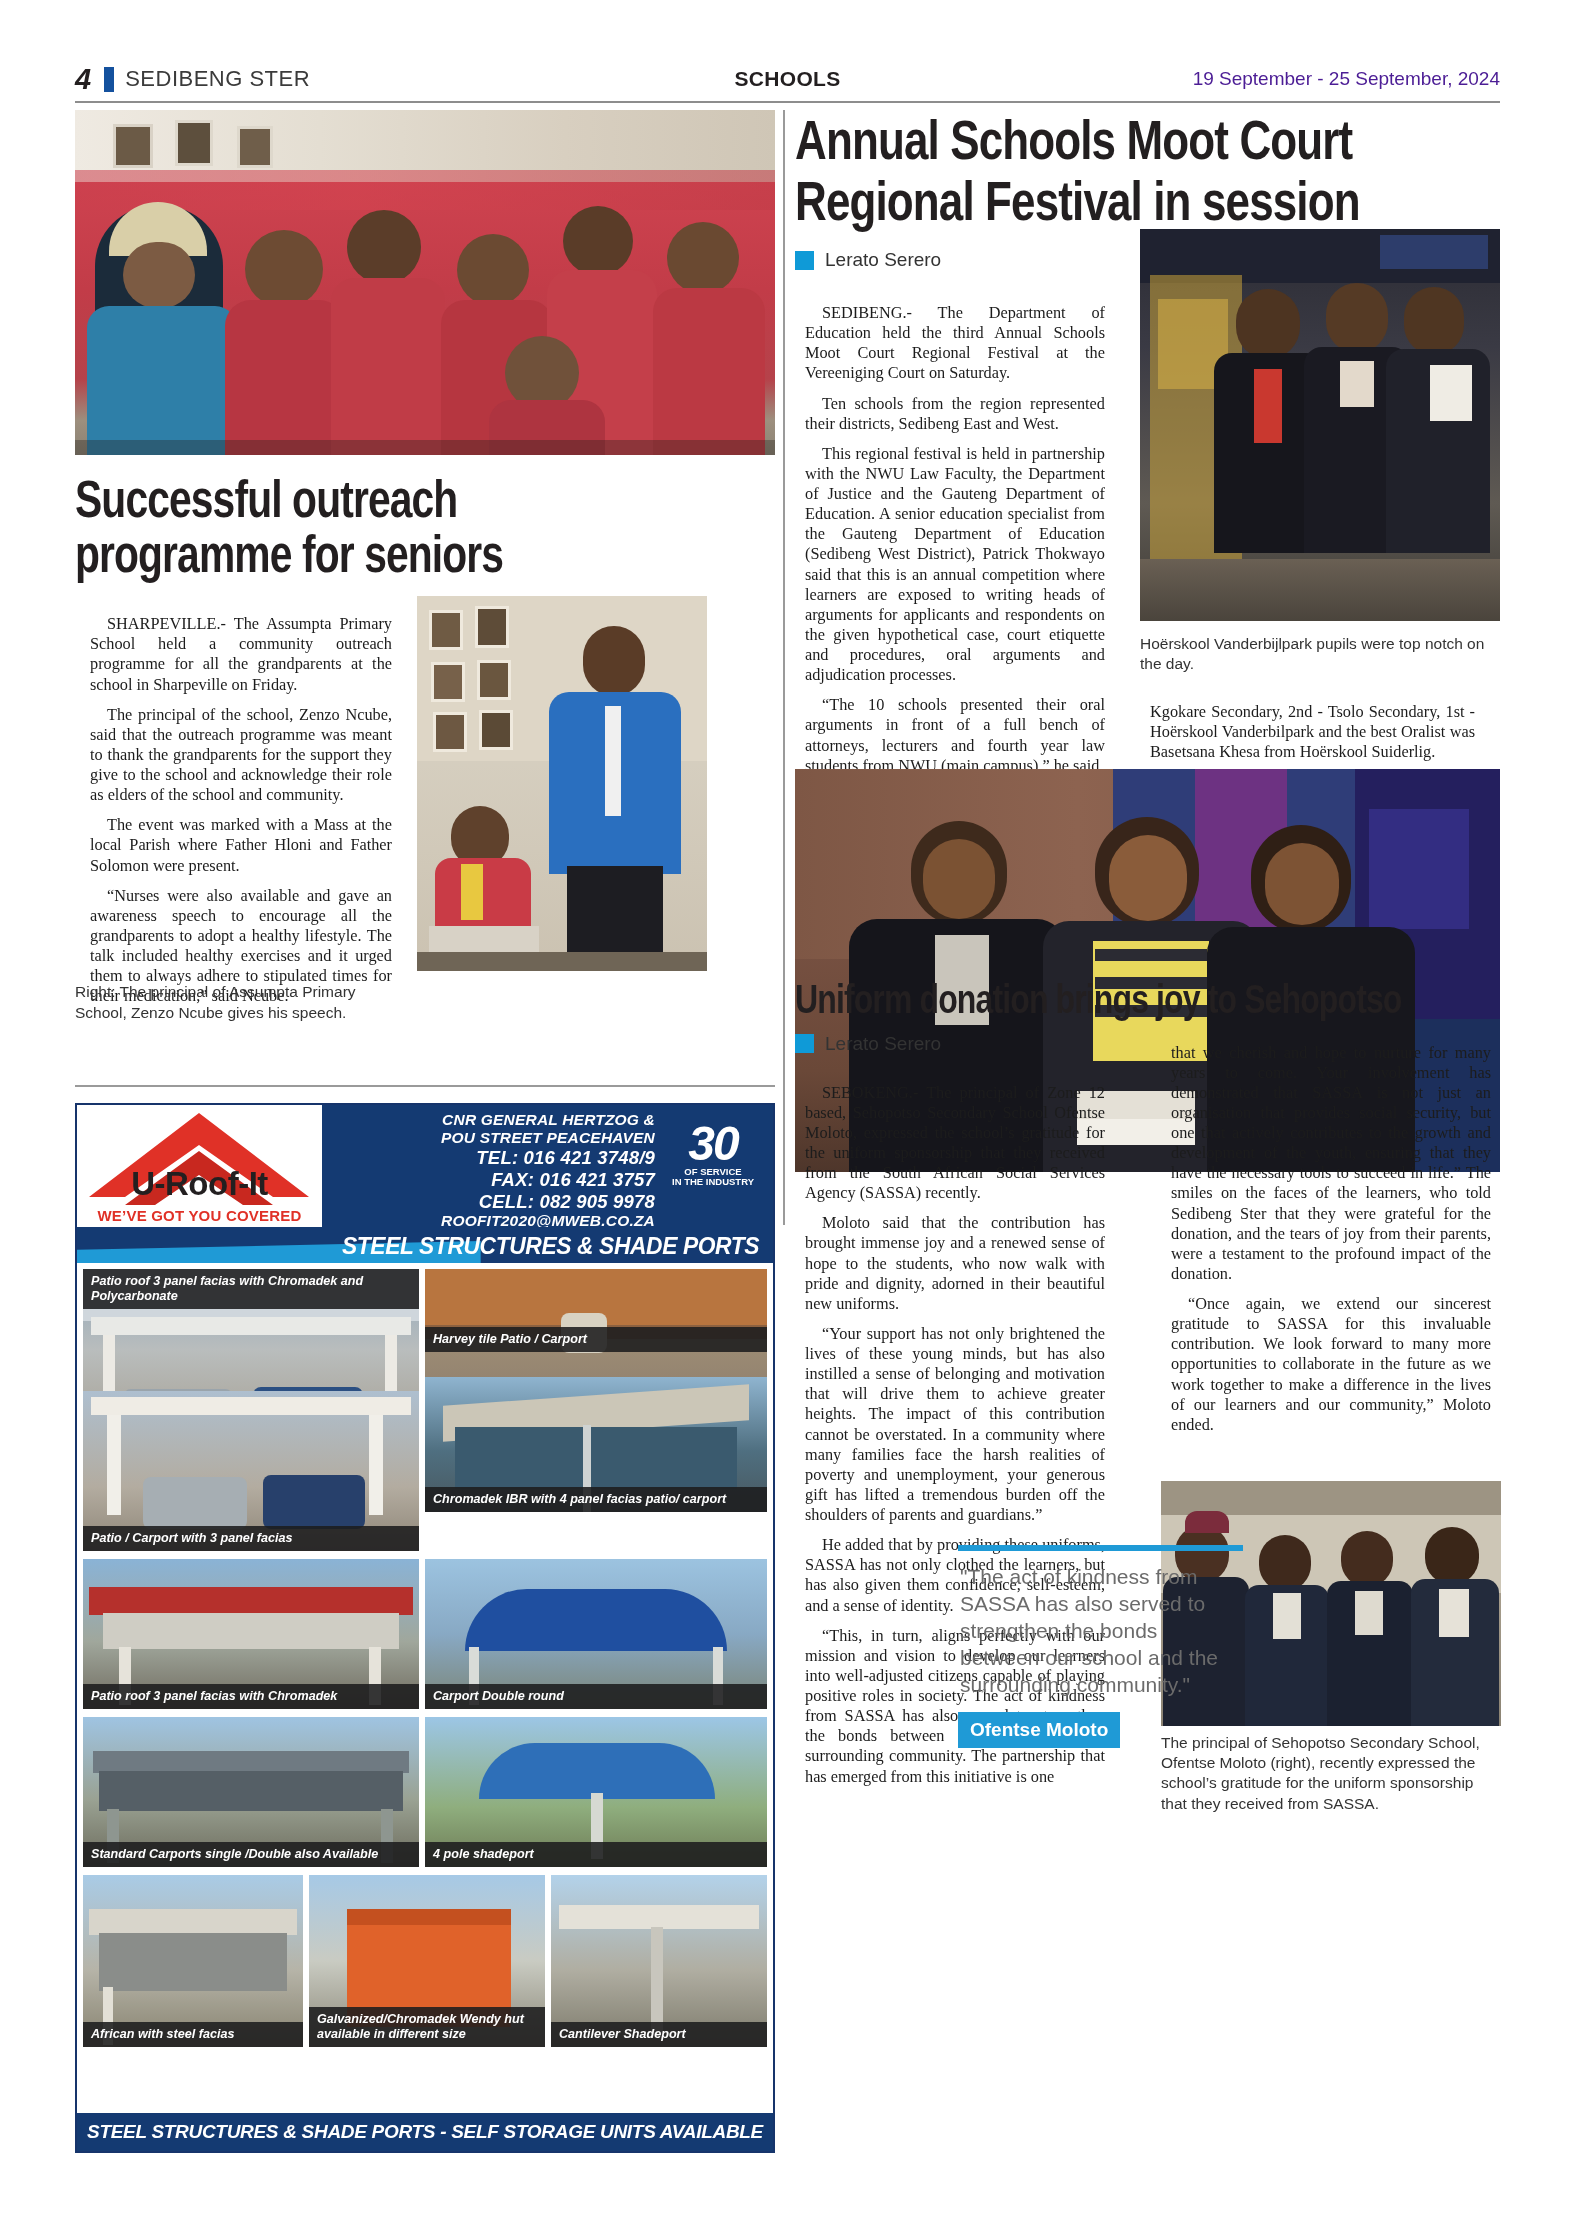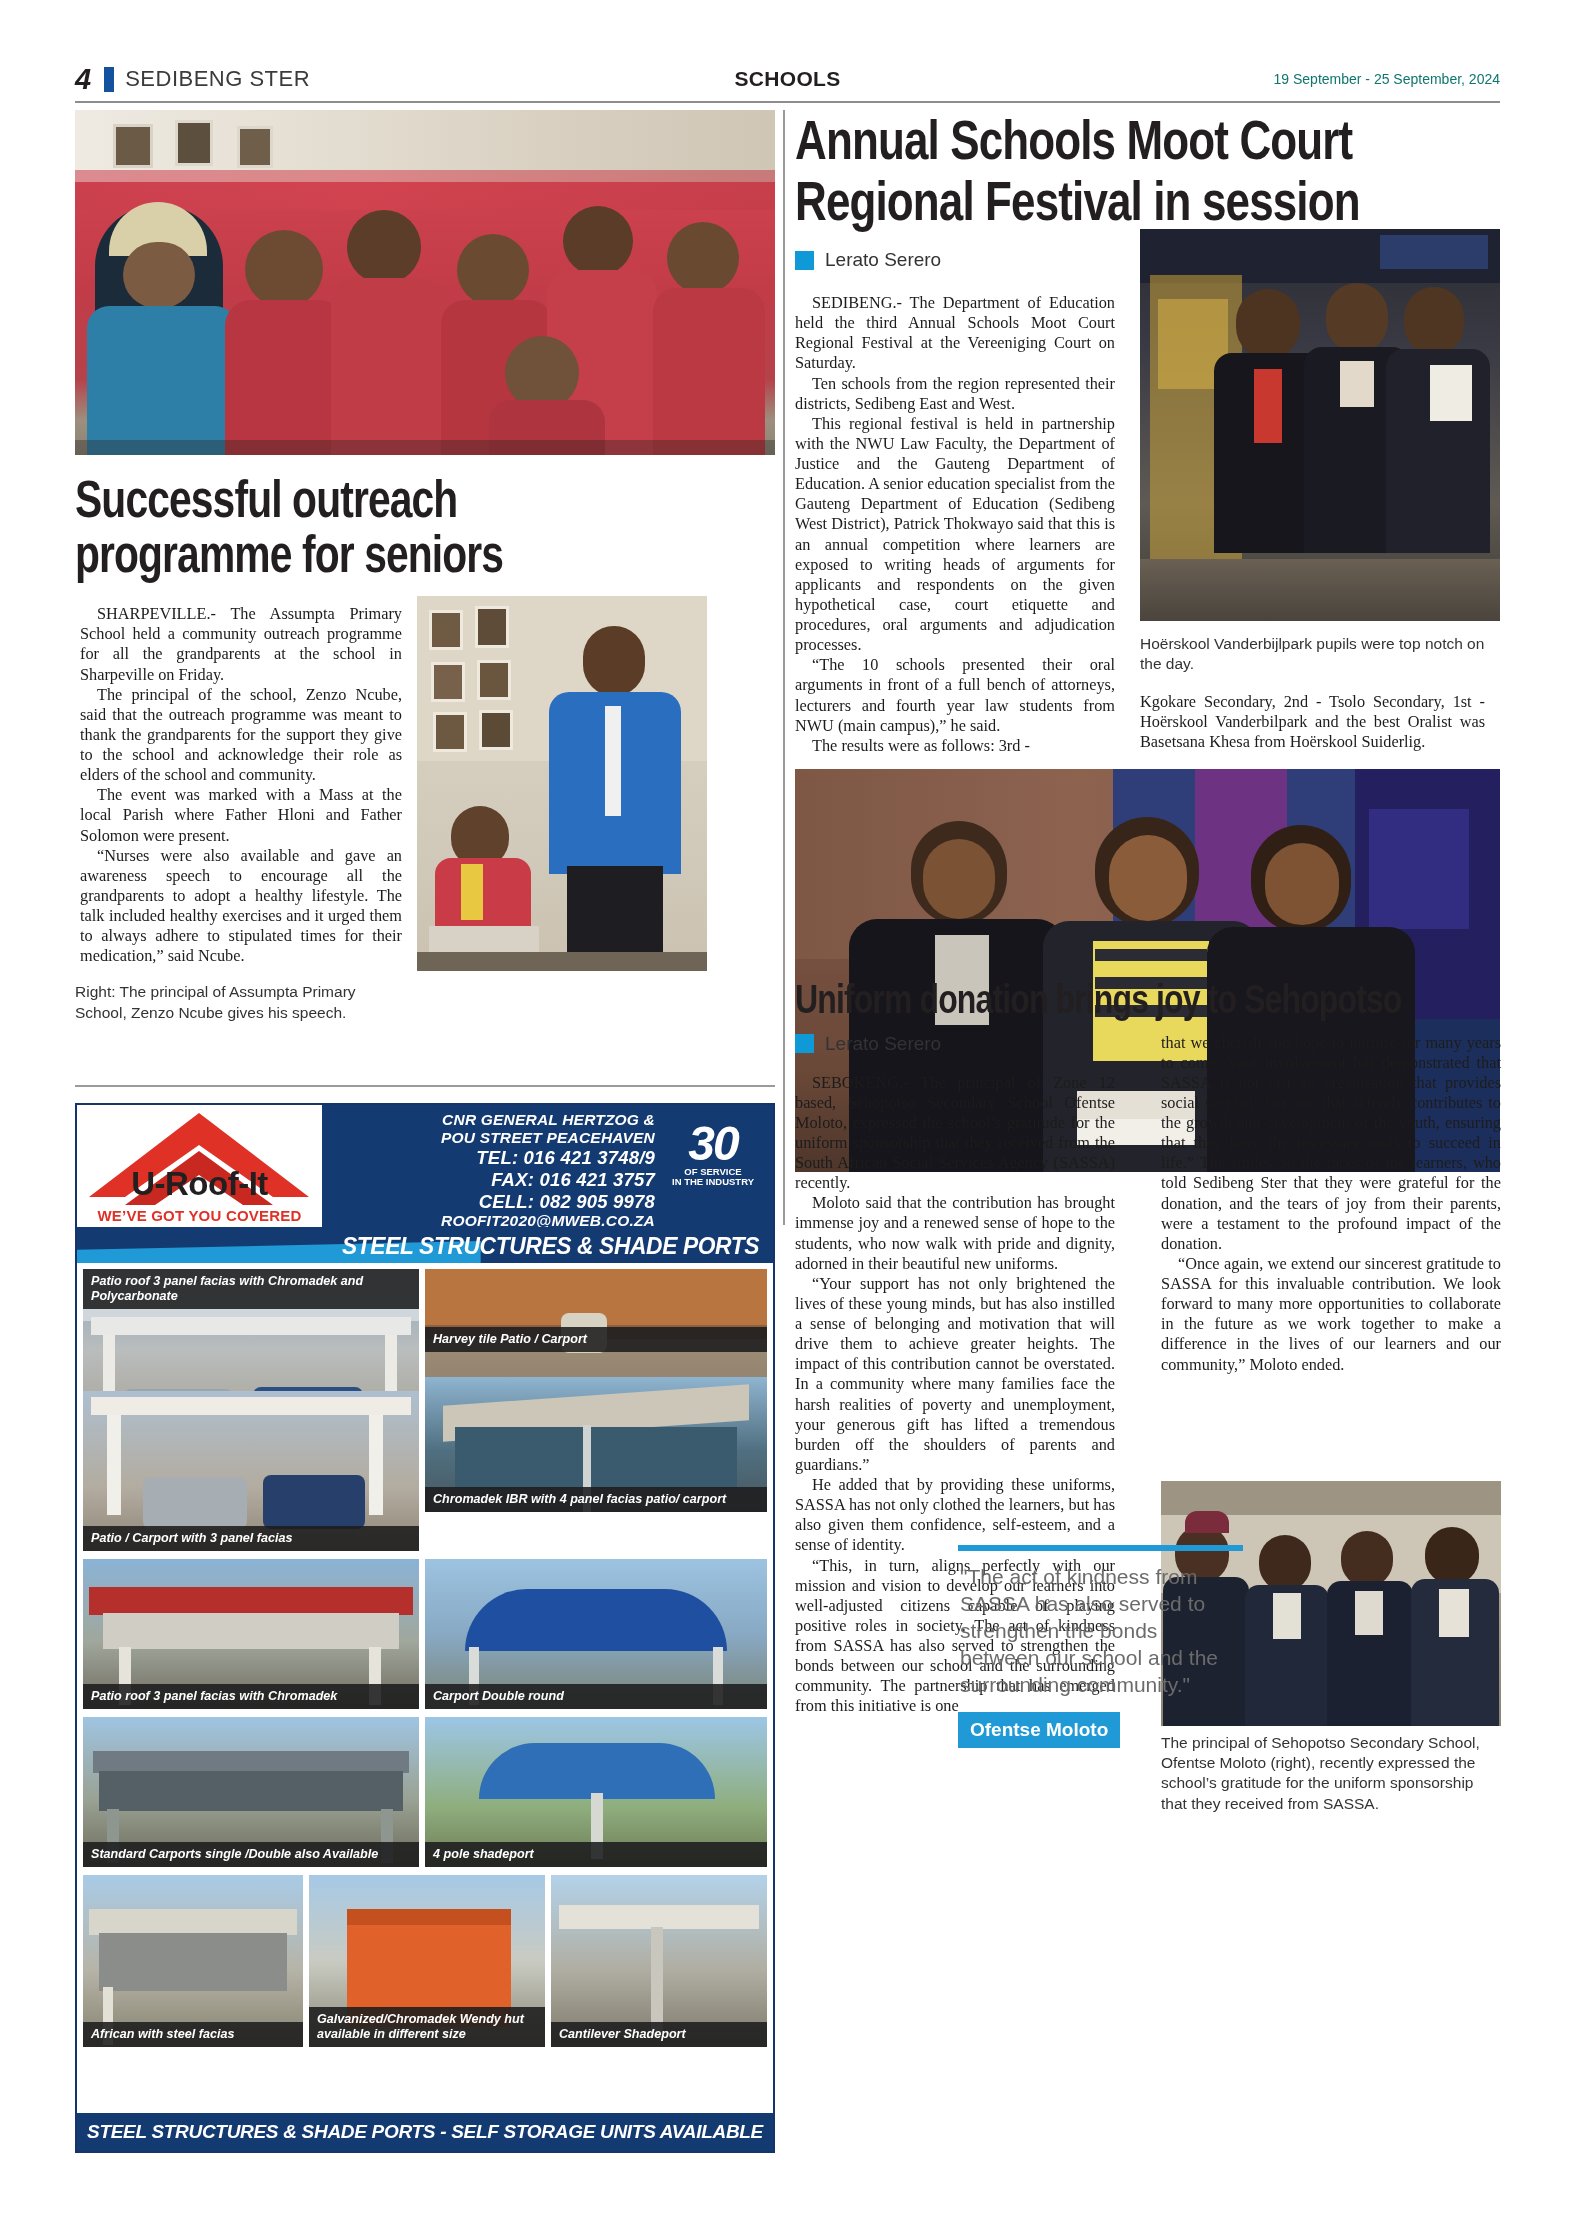"19 September - 25 September," .issue-date { color: #0f766e -> #4c1d95; font-size: 14px -> 19px }
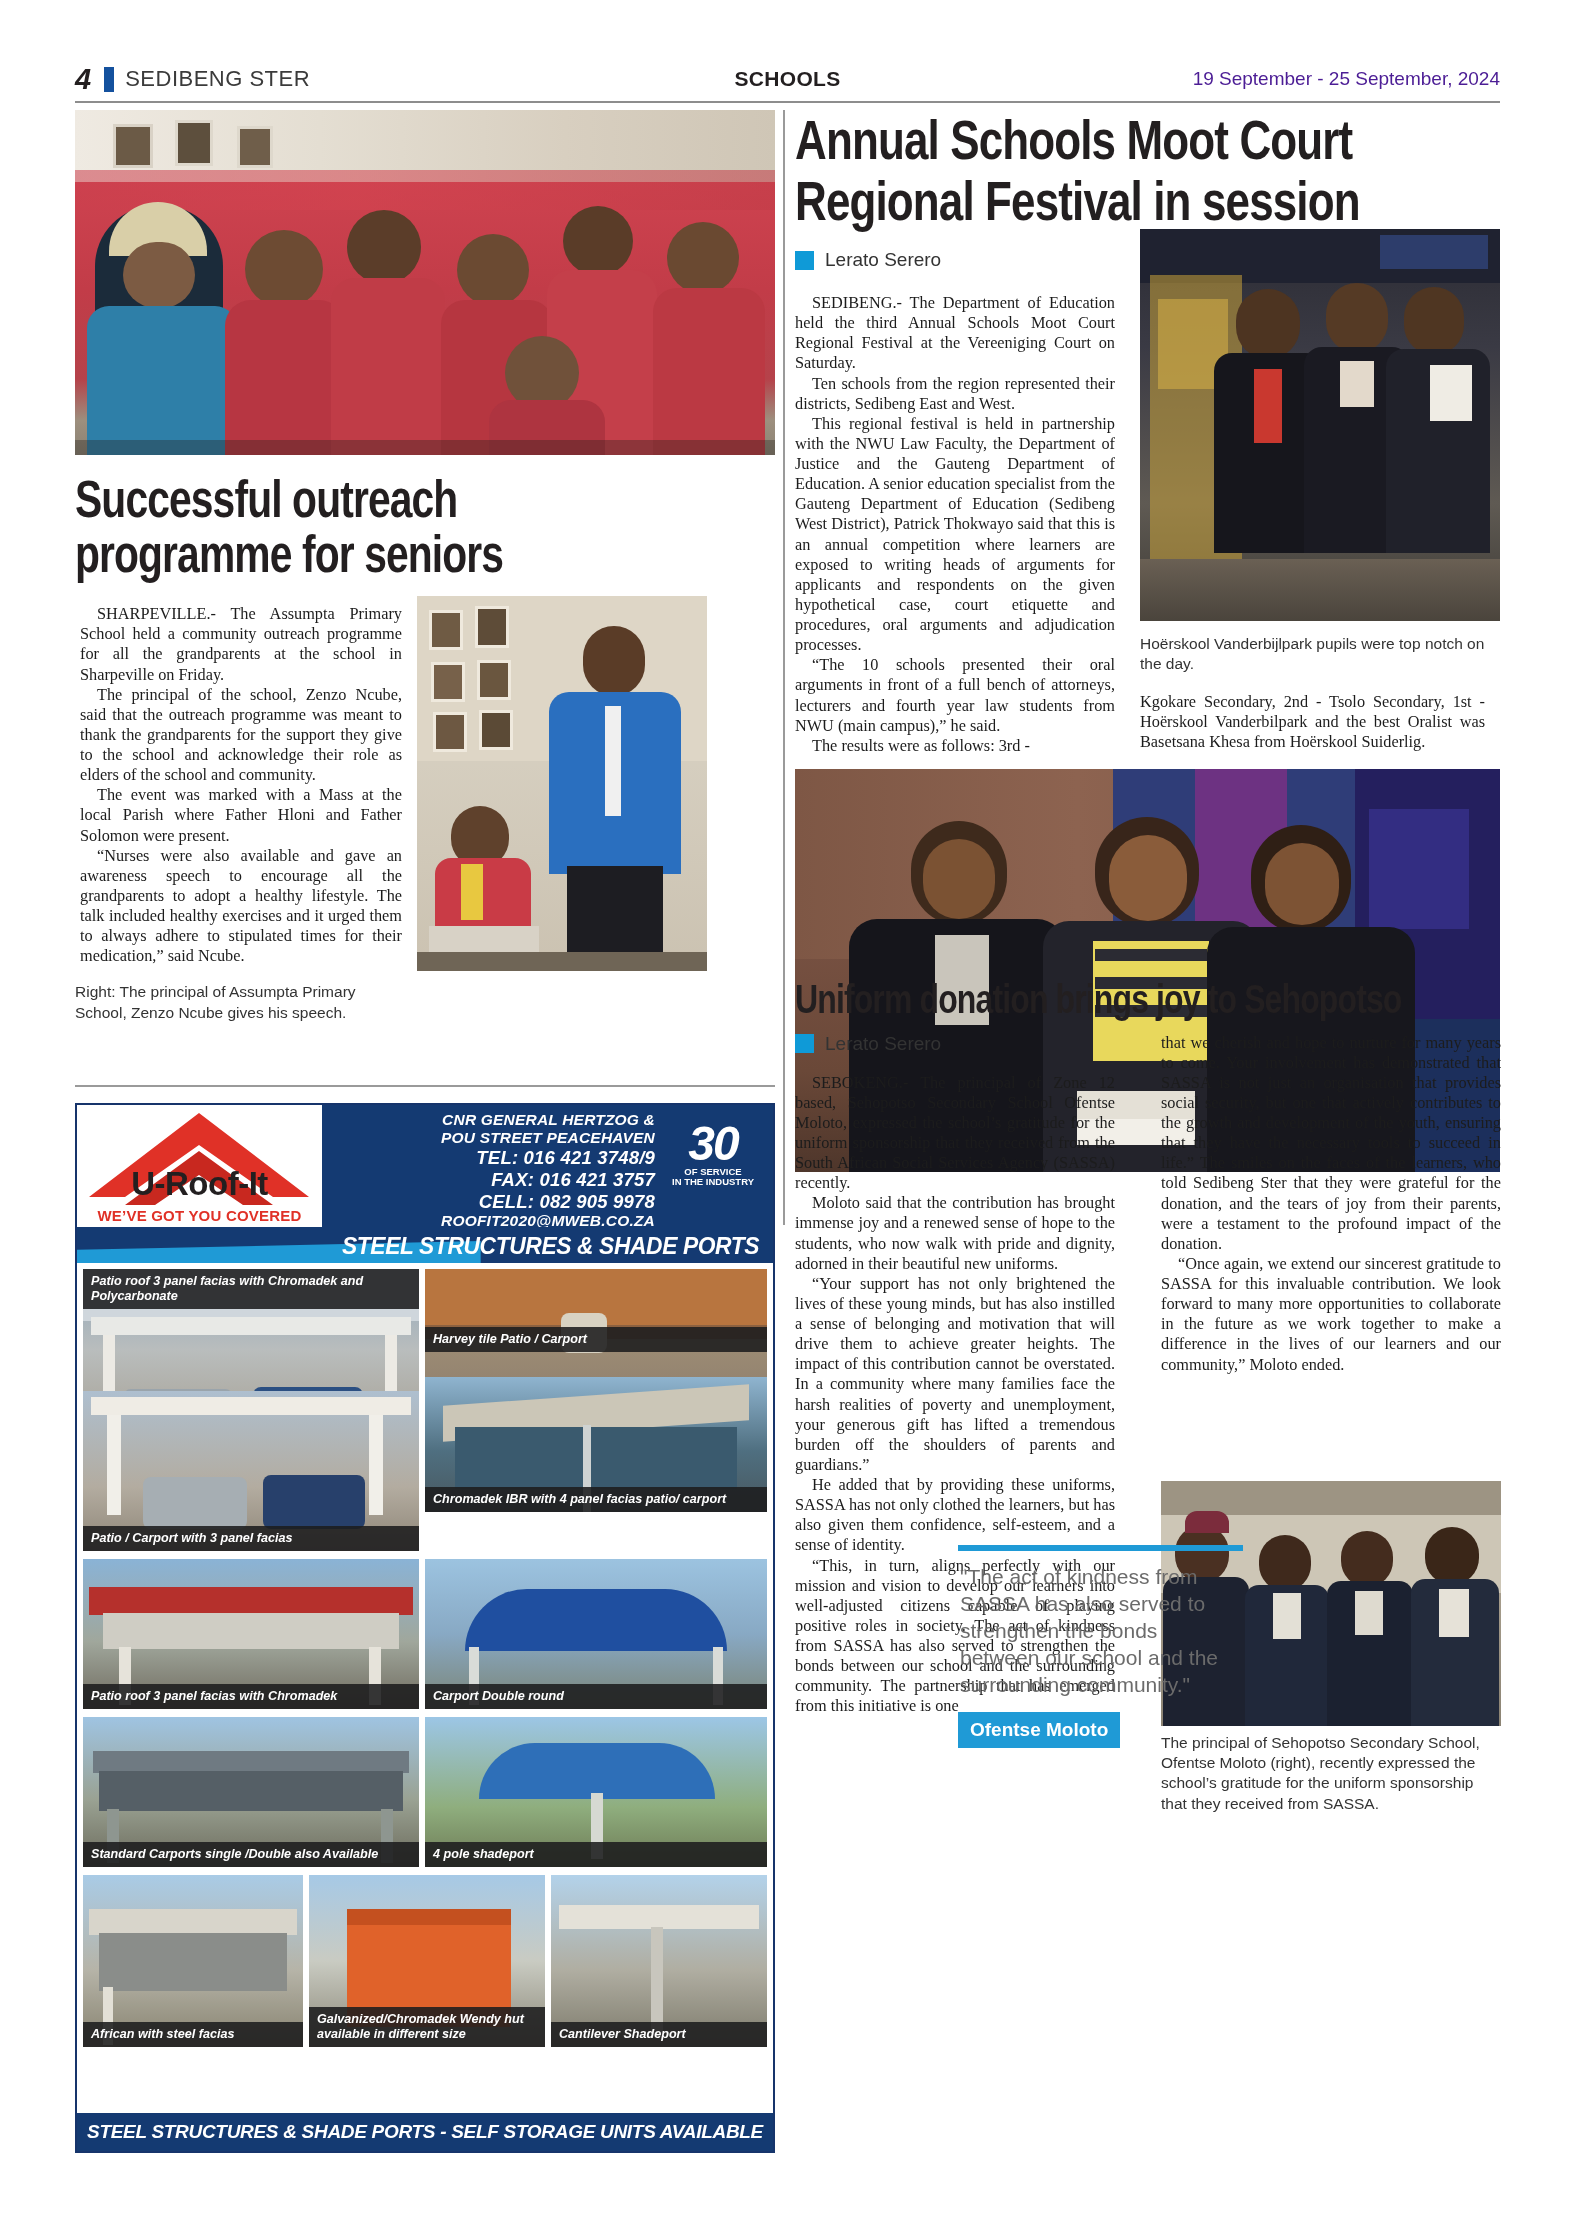"SEDIBENG.- The Department of Education" .body-serif p { margin: 0 -> 10px }
